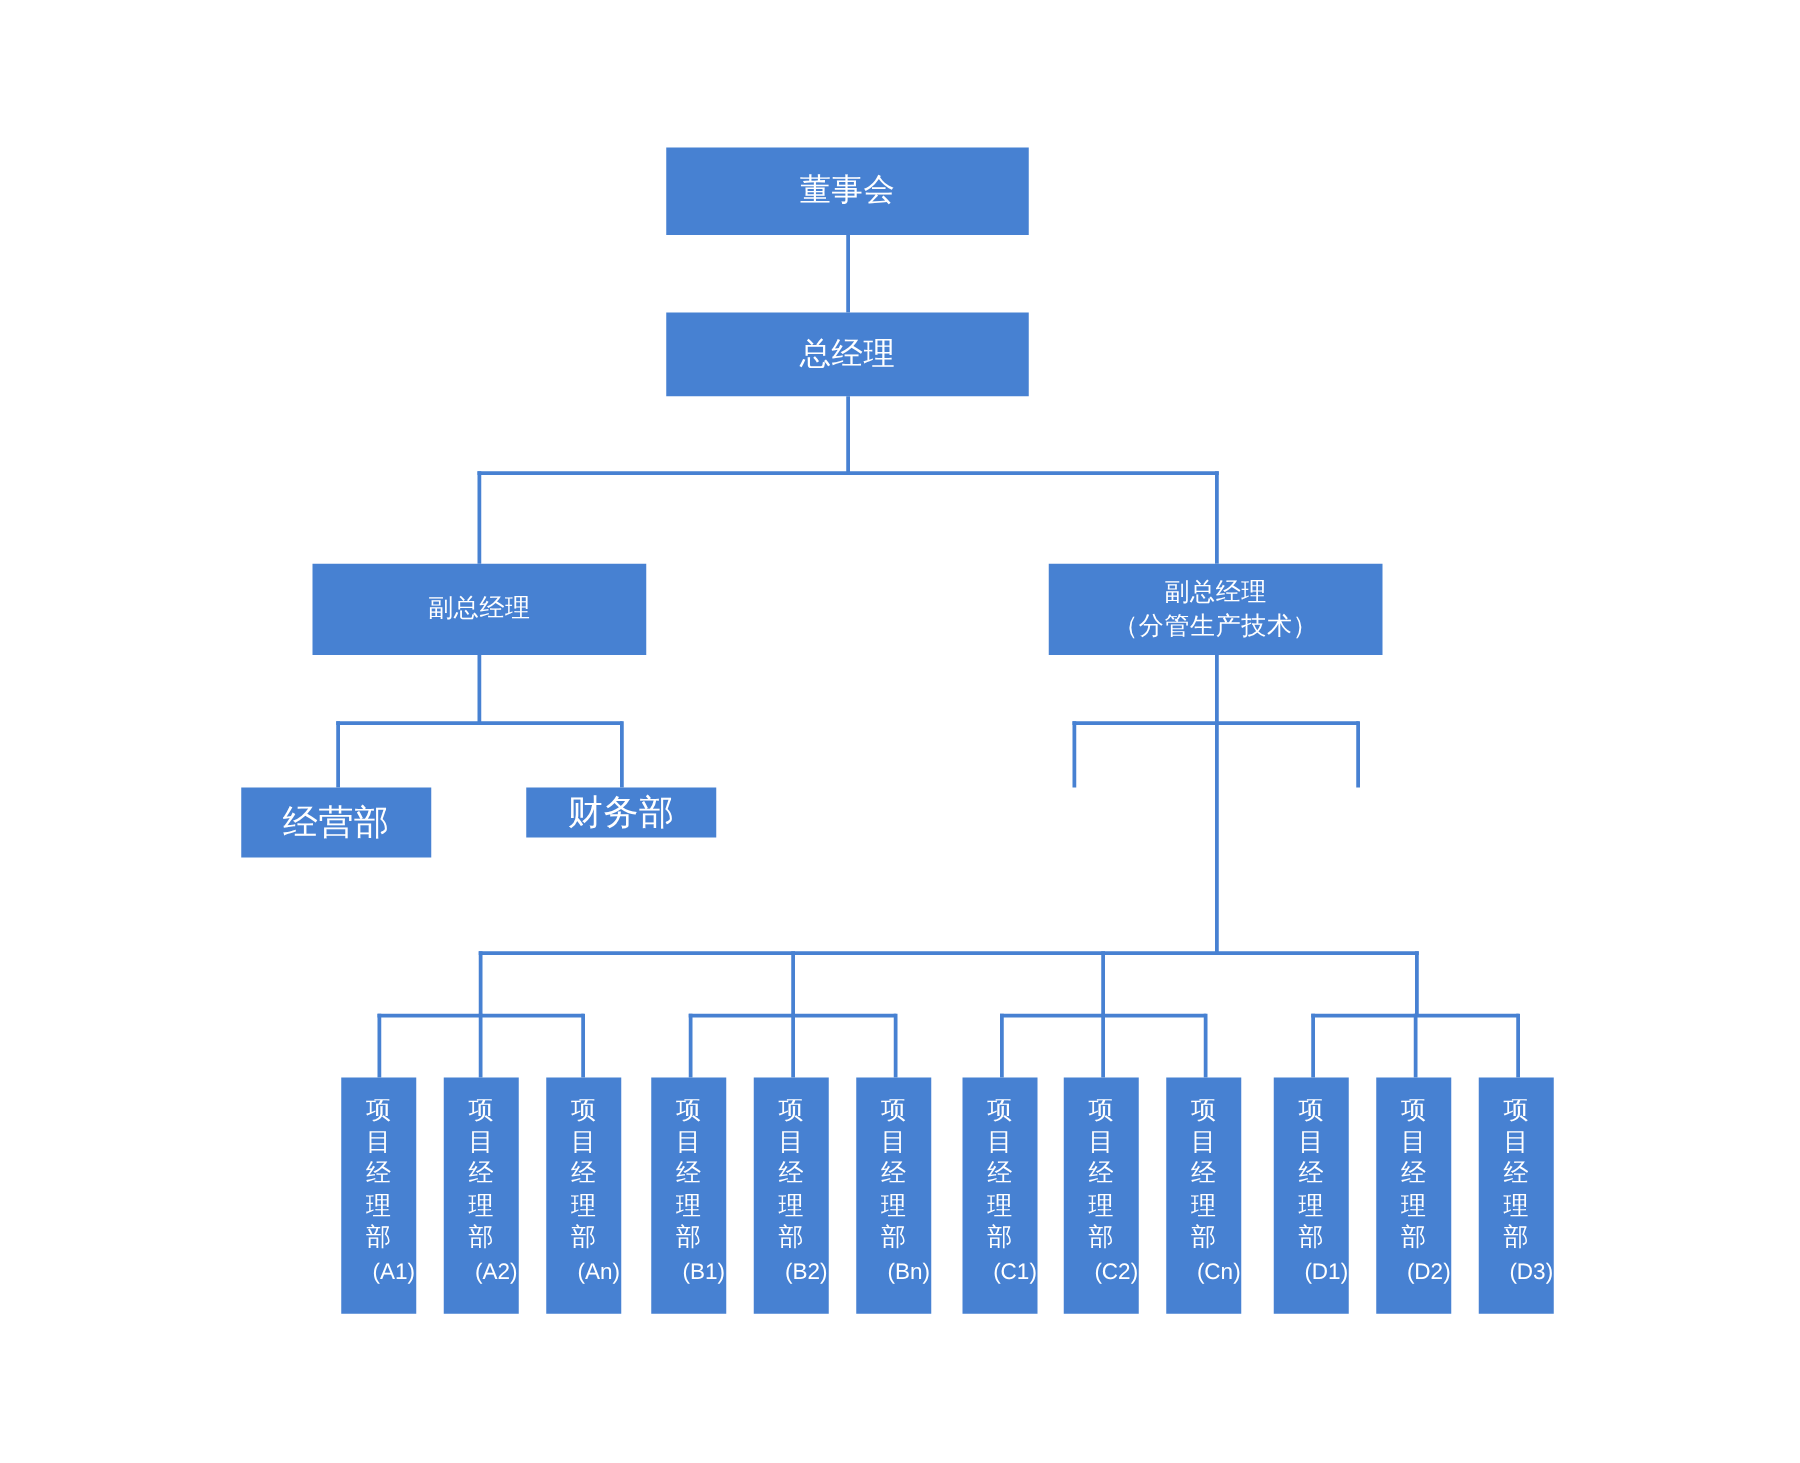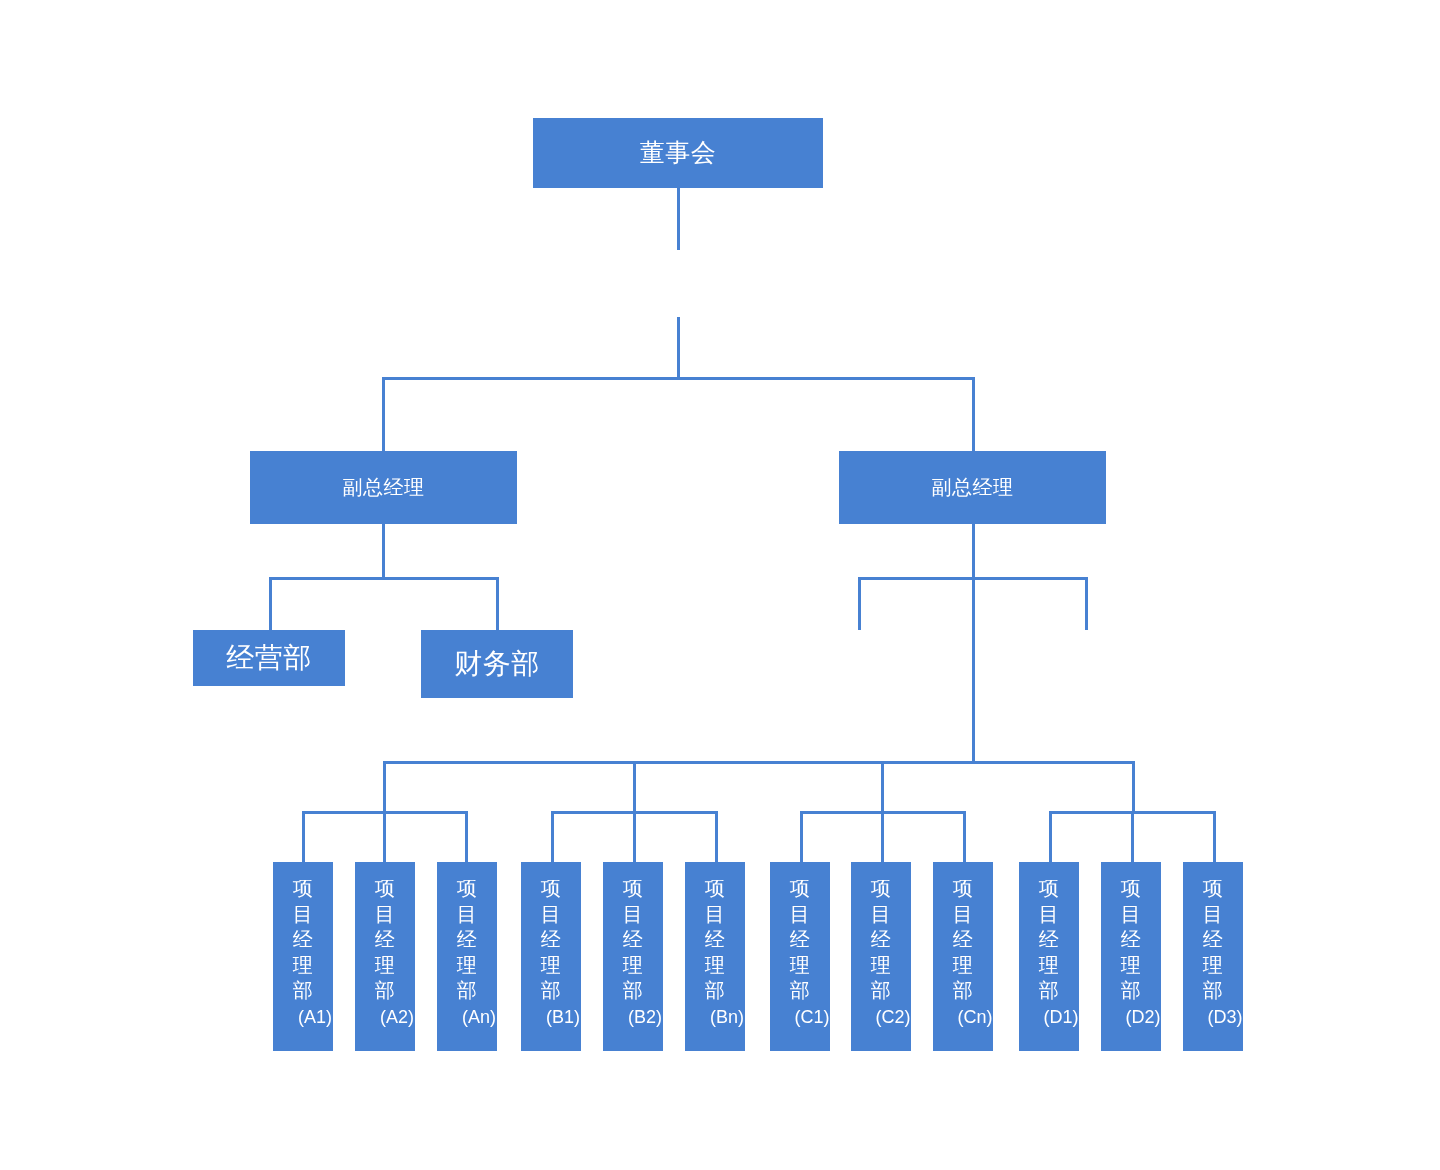"总经理" div.node { html: none -> <div> <span>总经理</span> </div> }
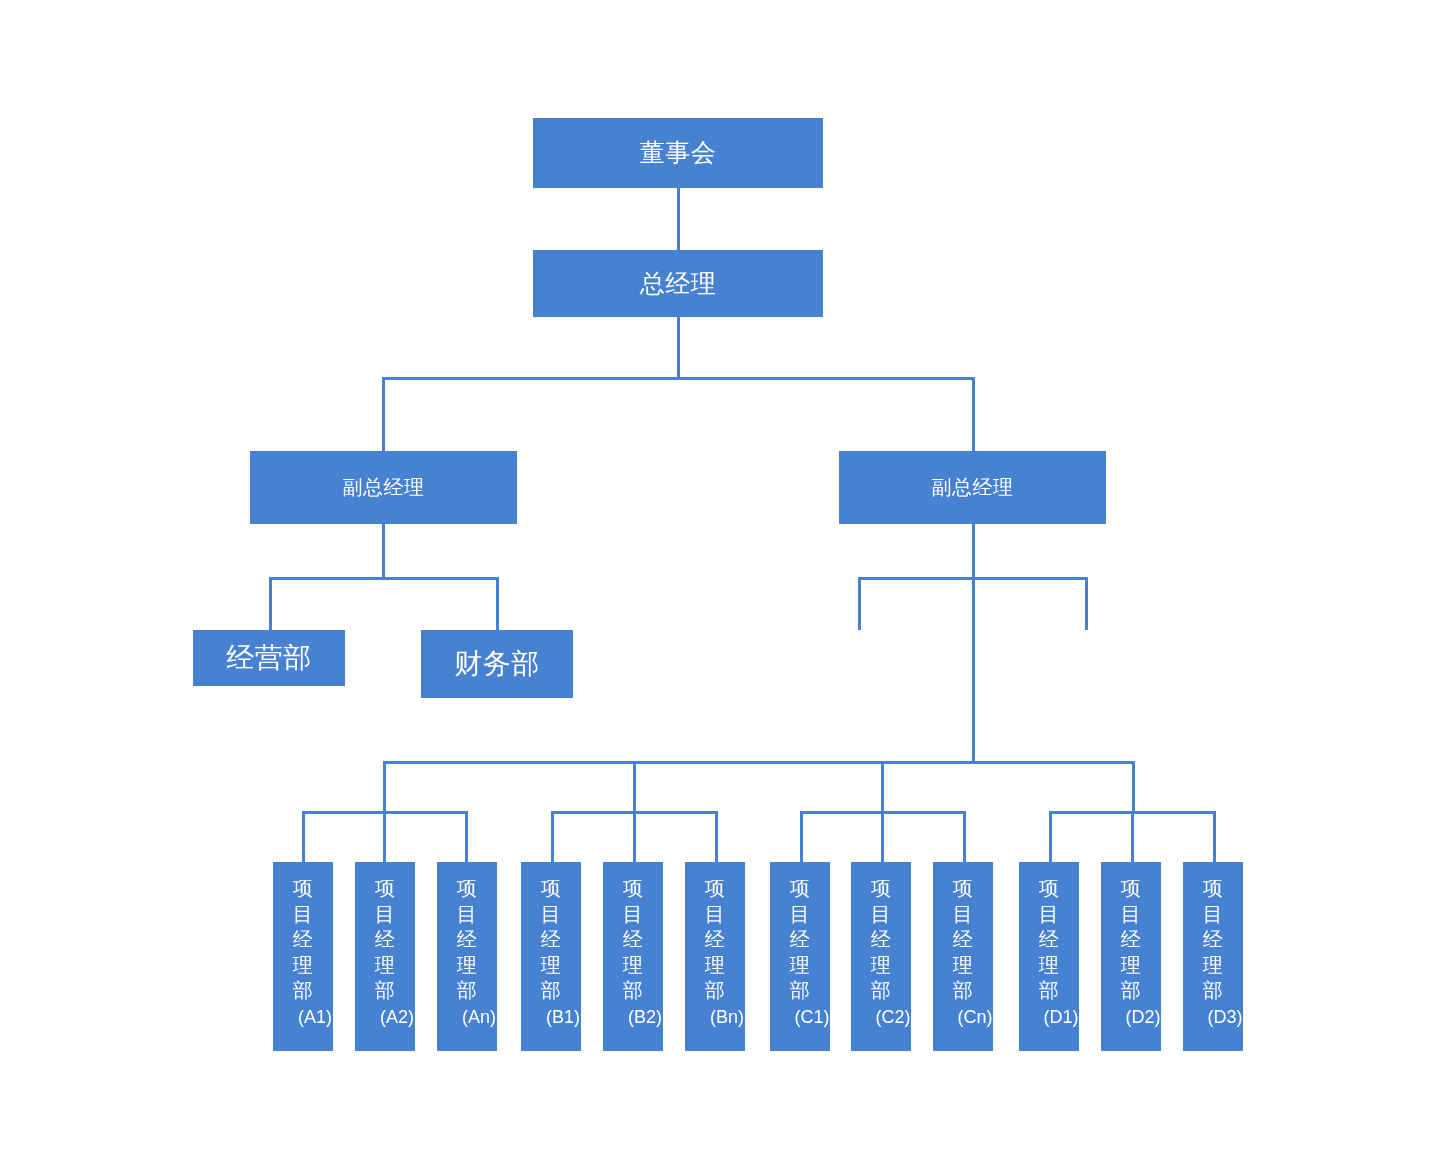"（分管生产技术）" span { html: none -> <span>（分管生产技术）</span> }
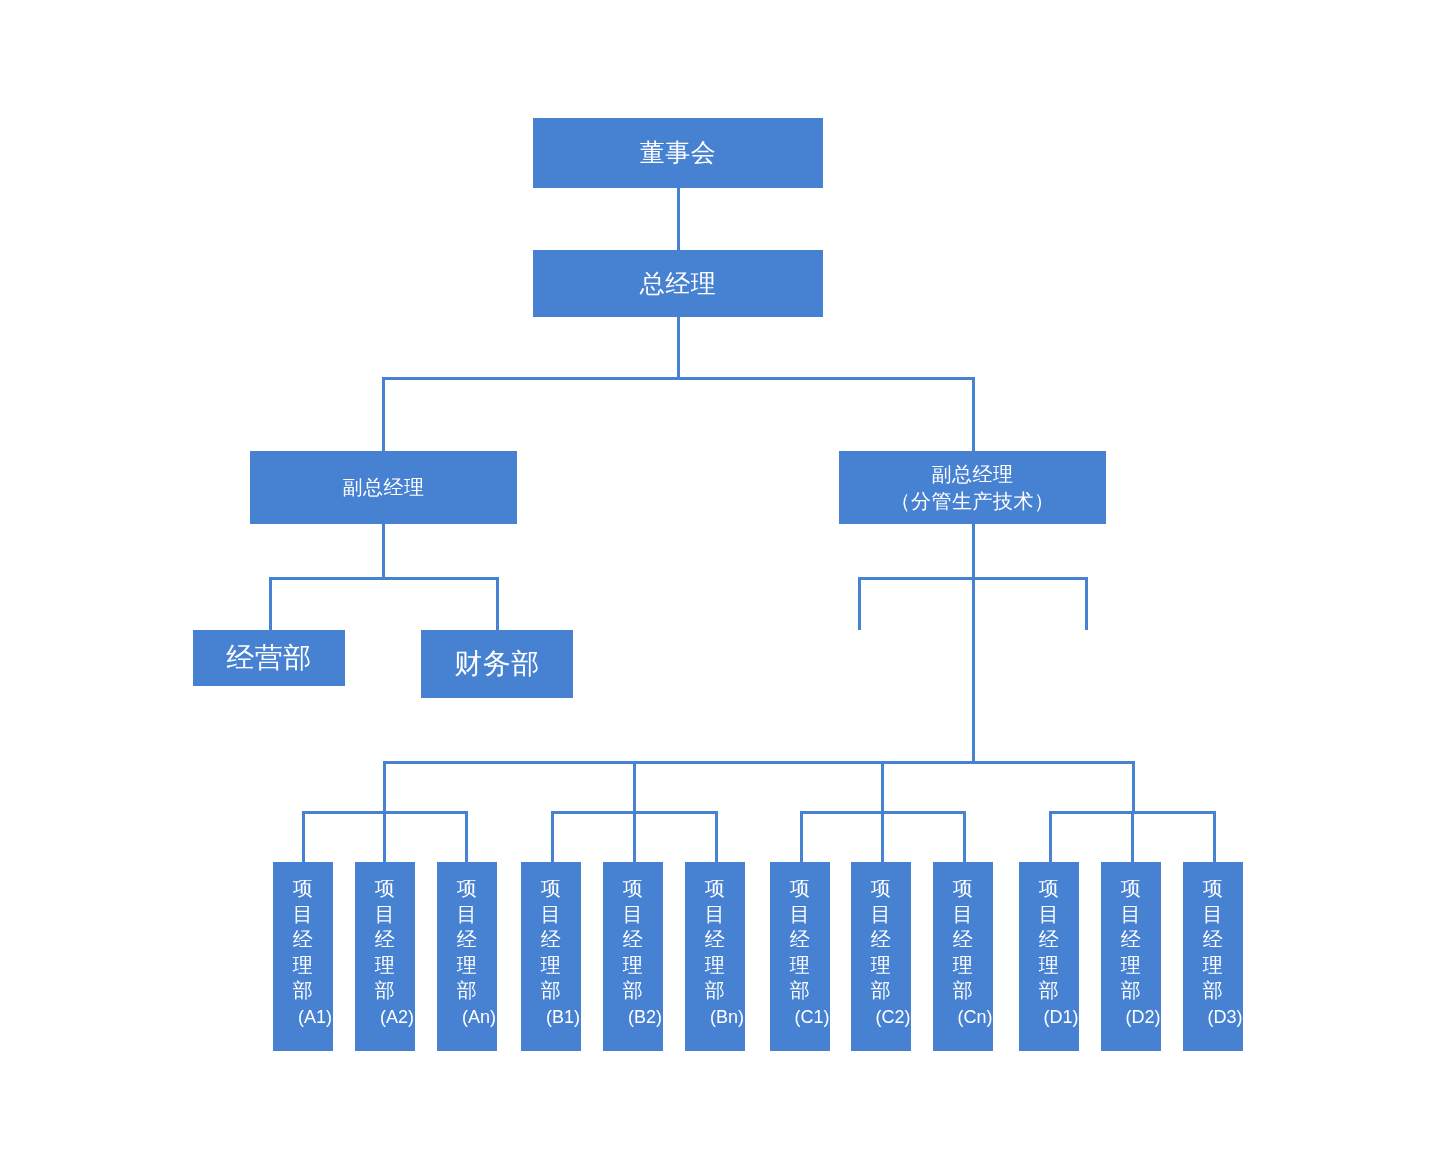"财务部" div.node { height: 68px -> 40px }
